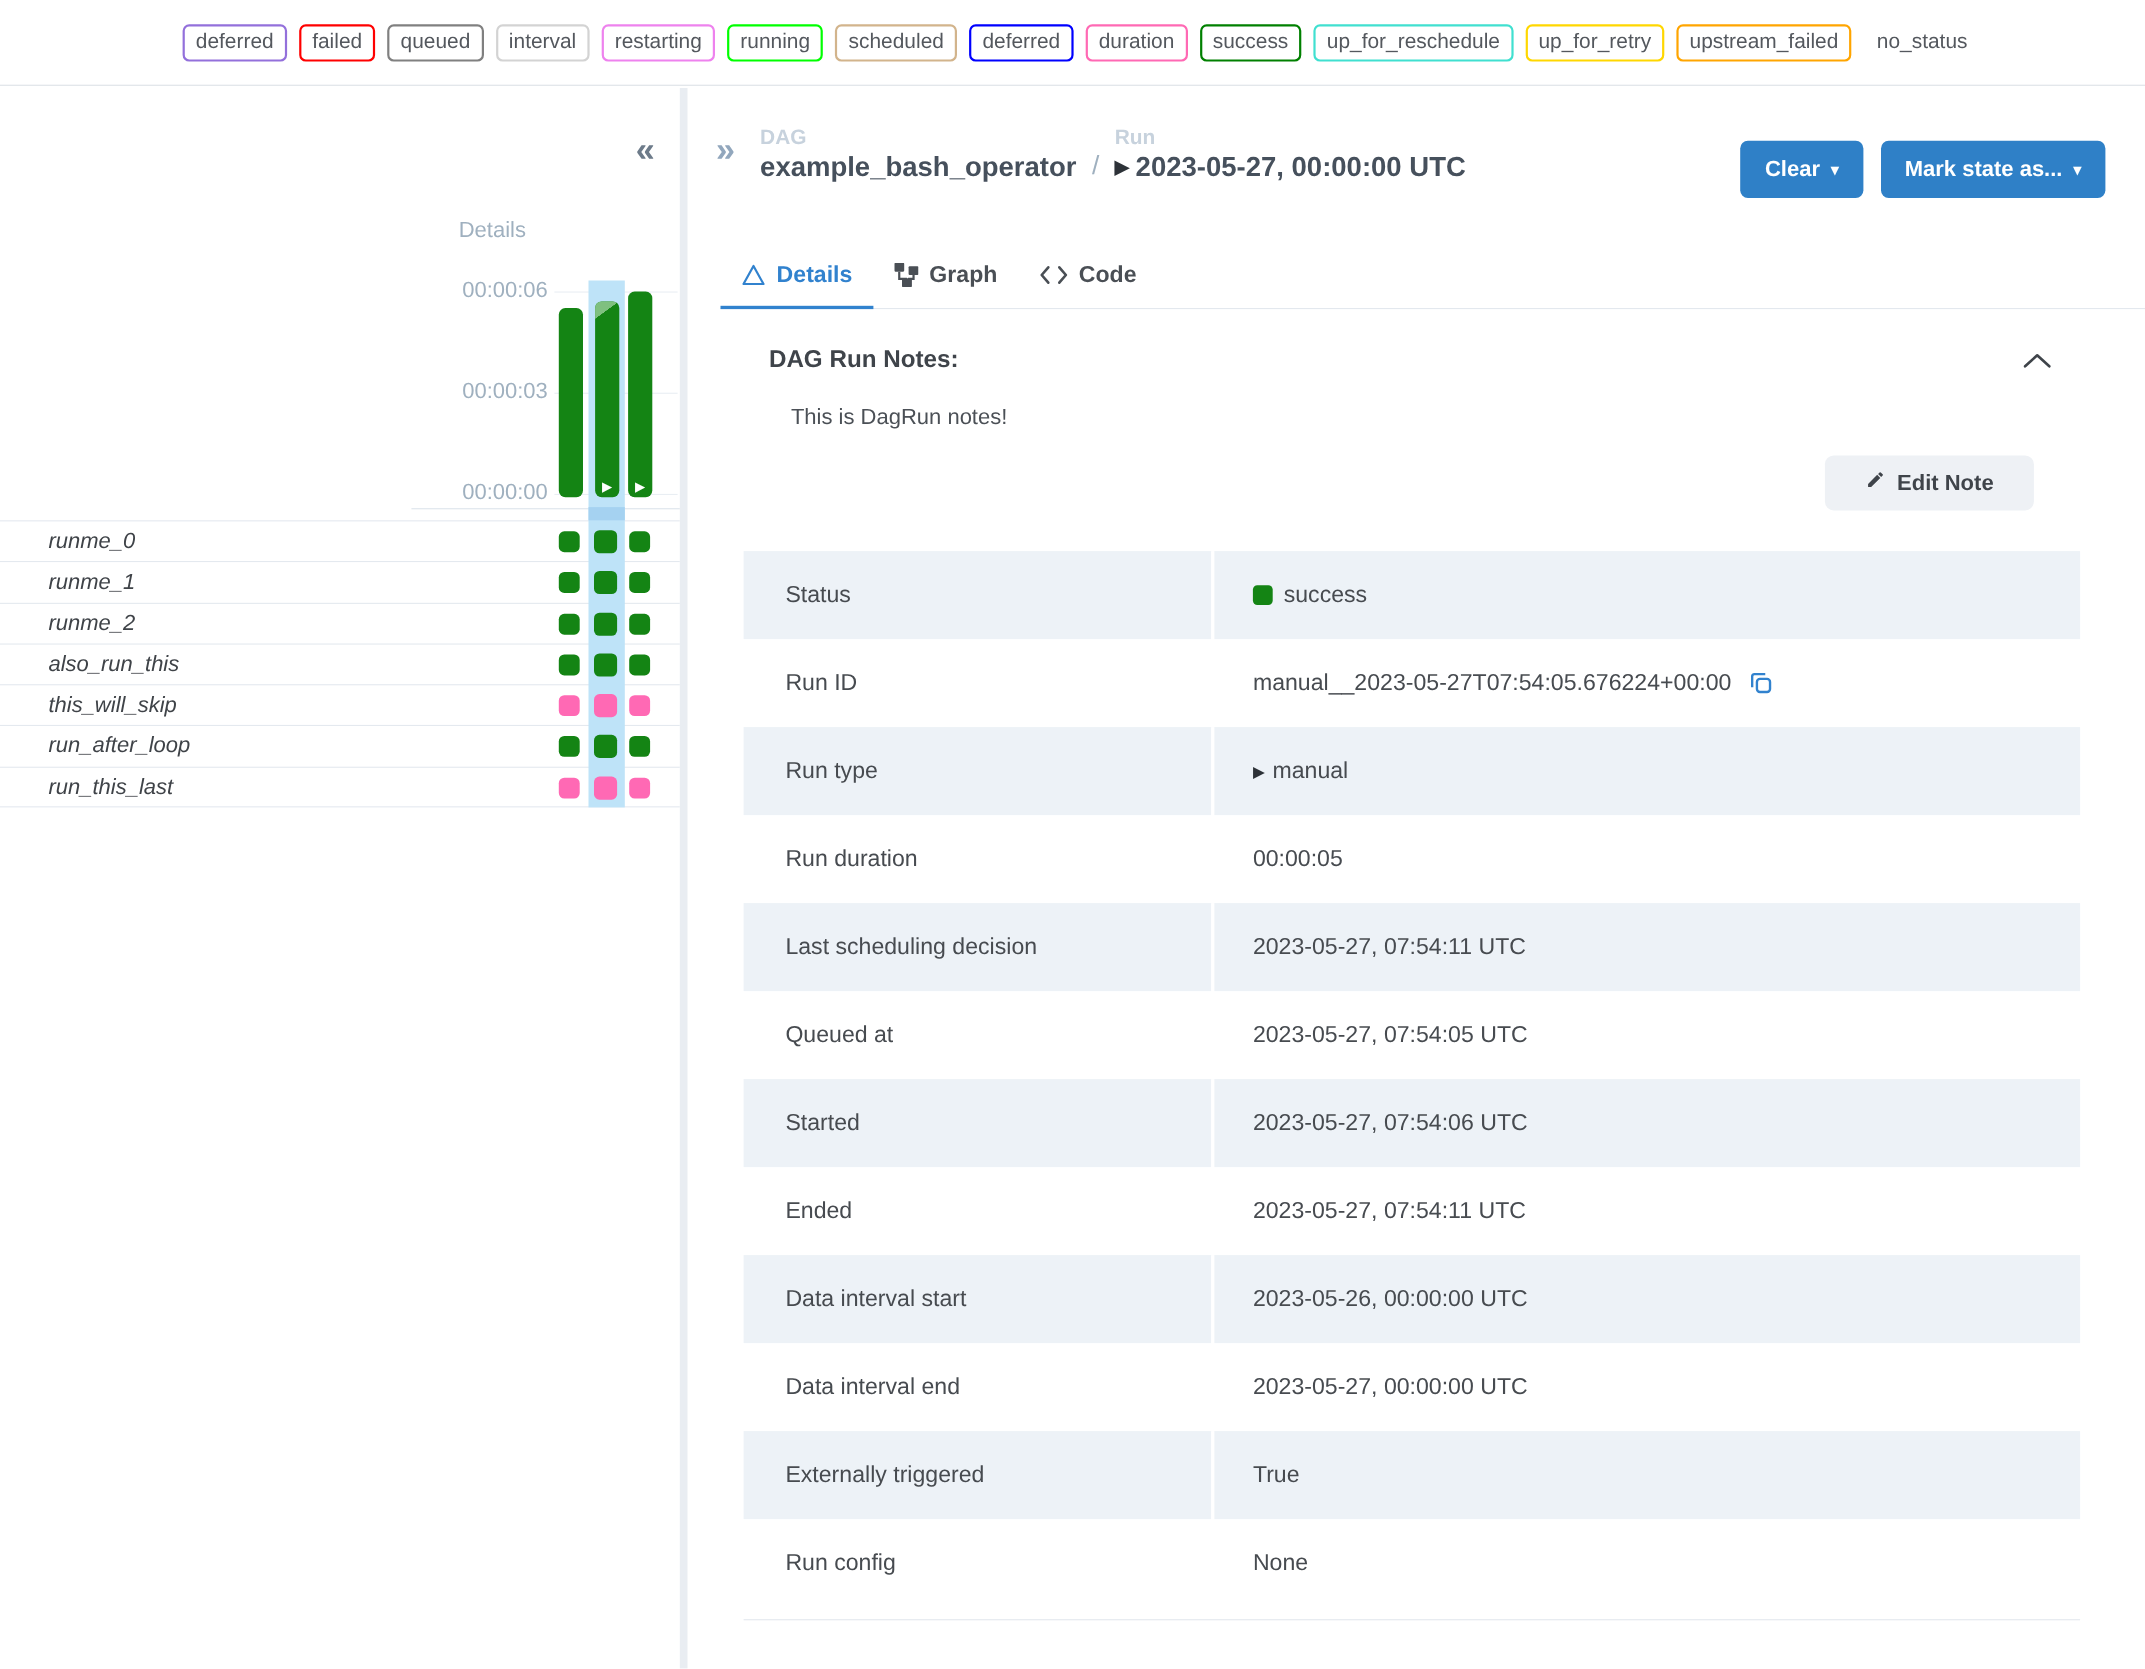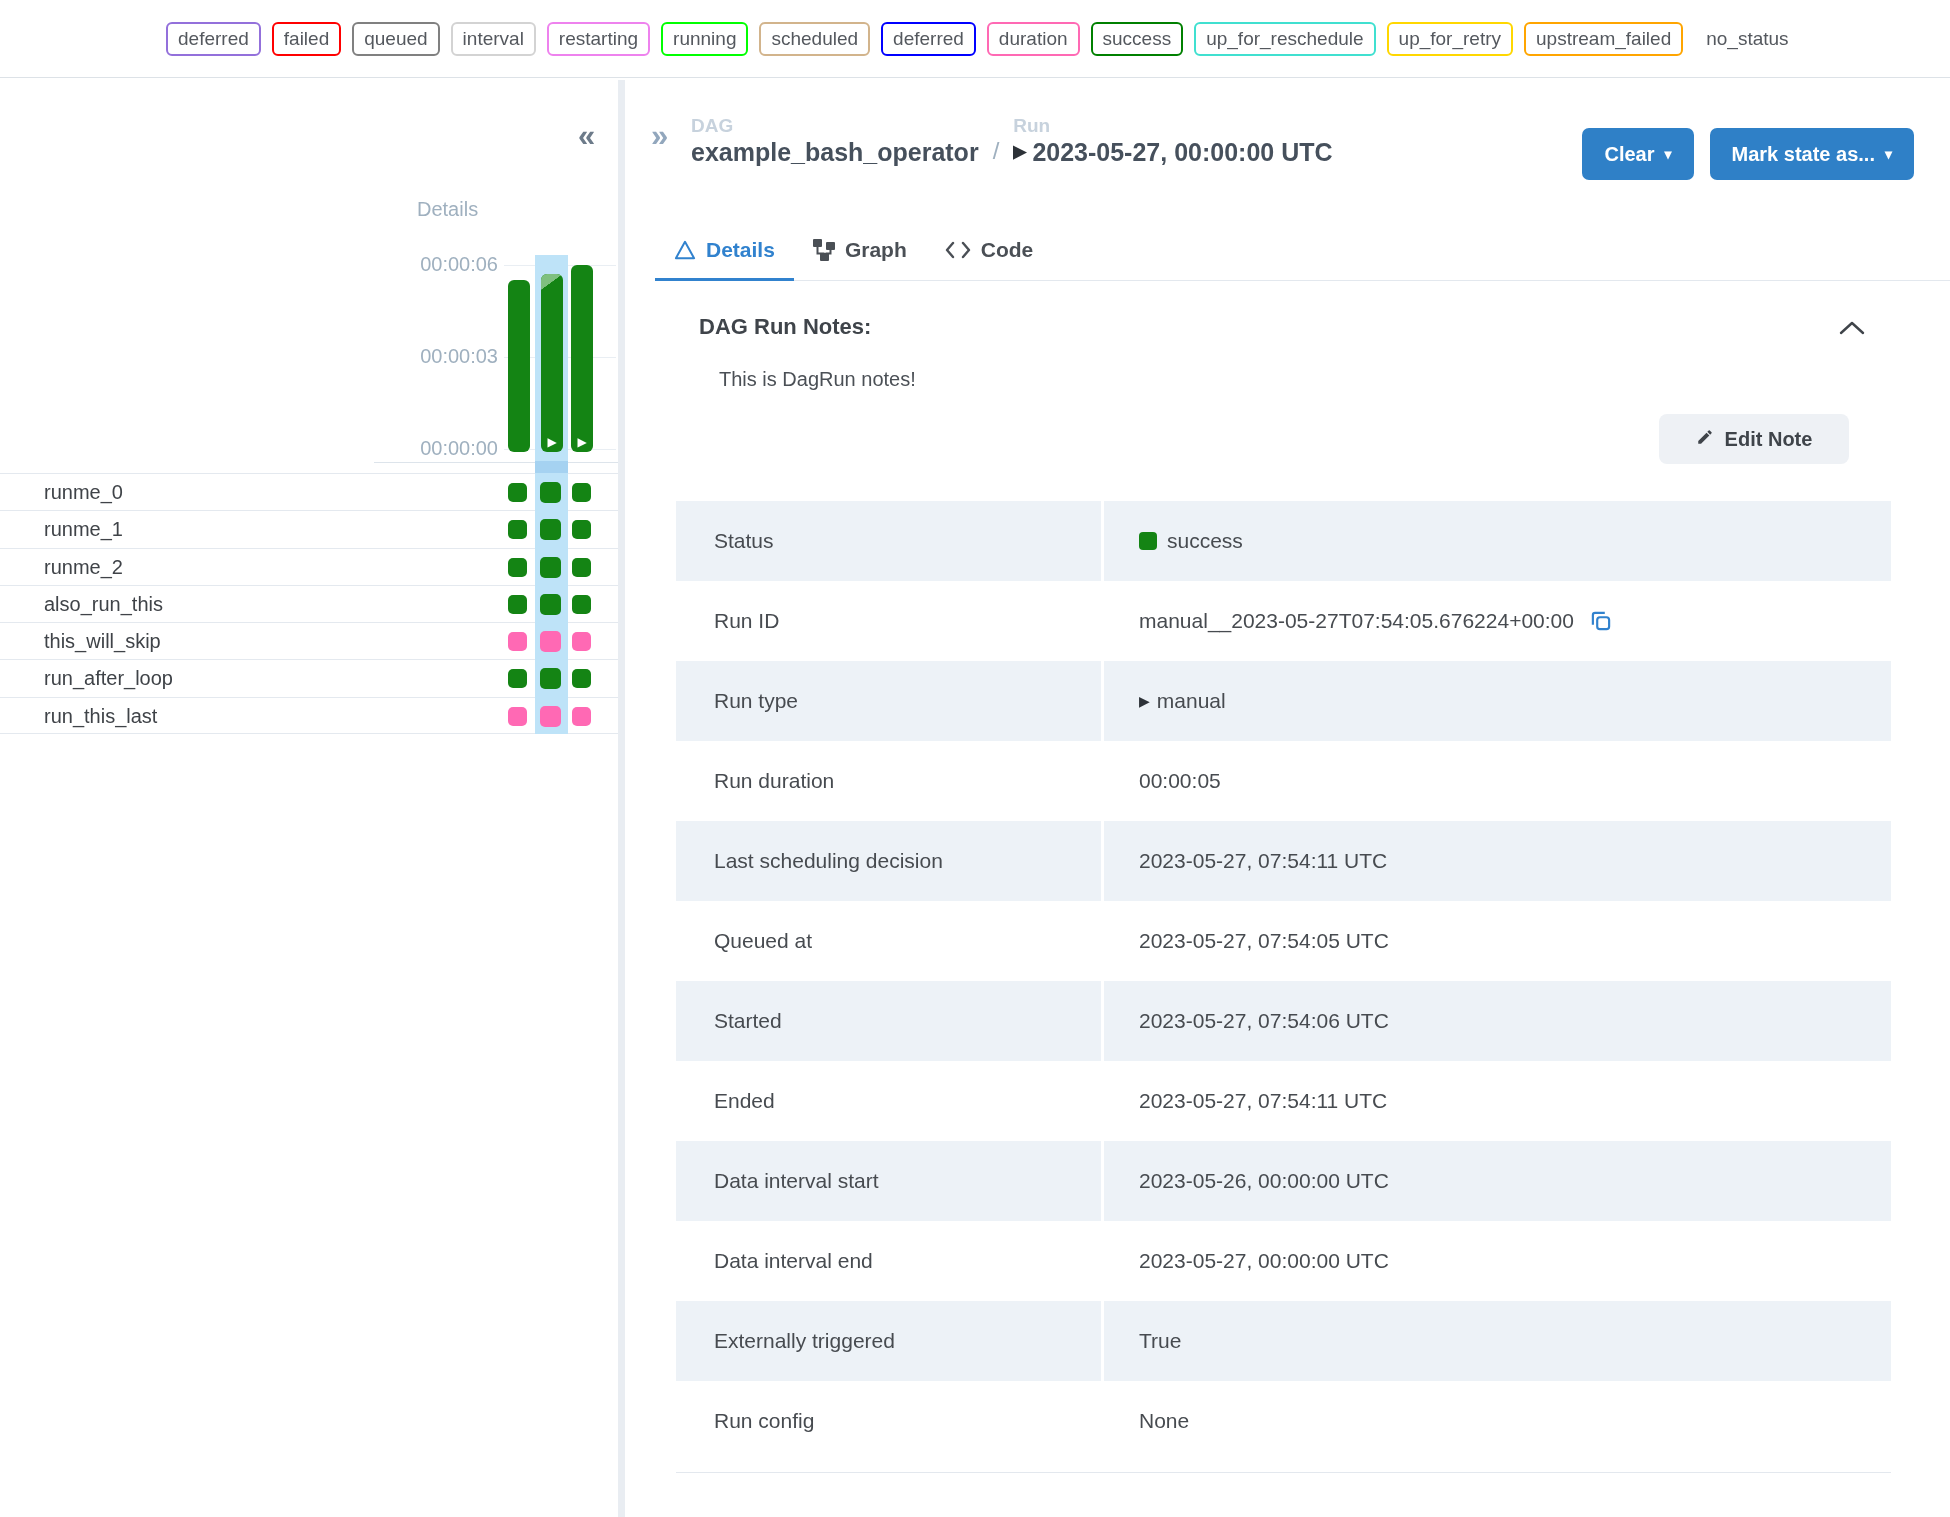"runme_0" .task-label { font-style: none -> italic }
